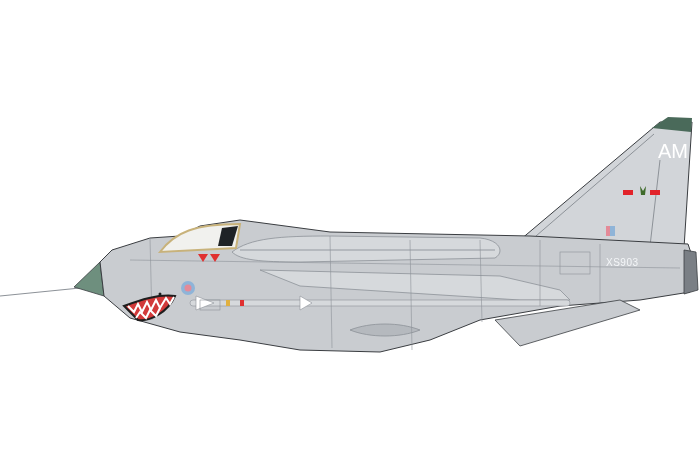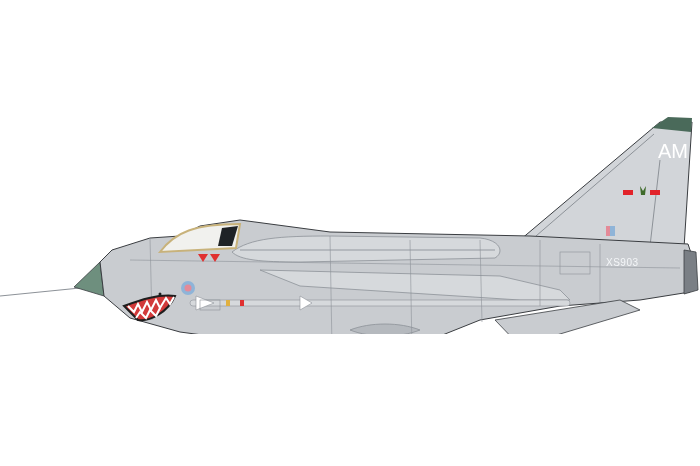"AM" #stage { height: 334px -> 466px }
